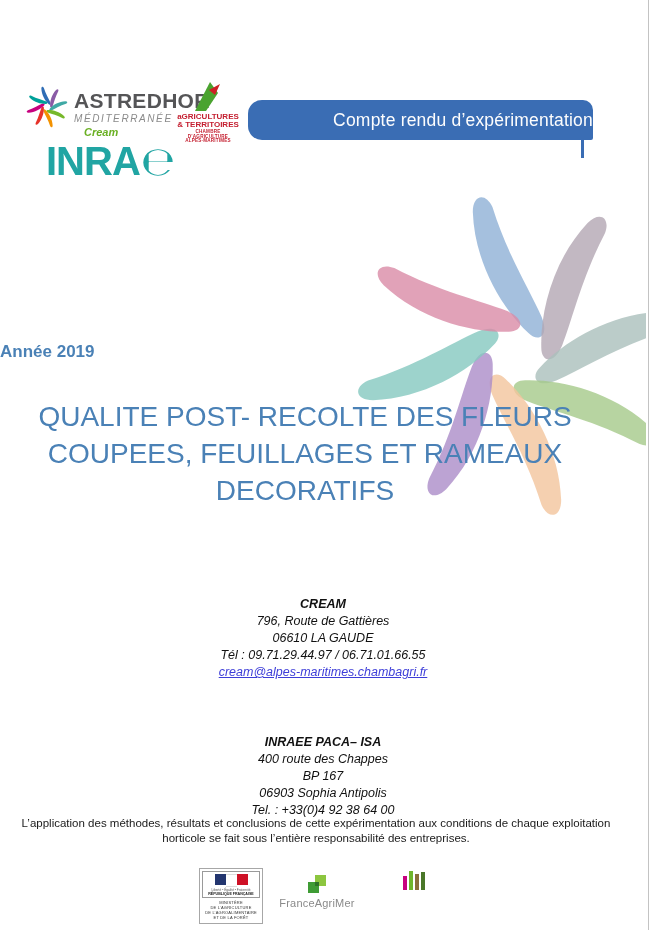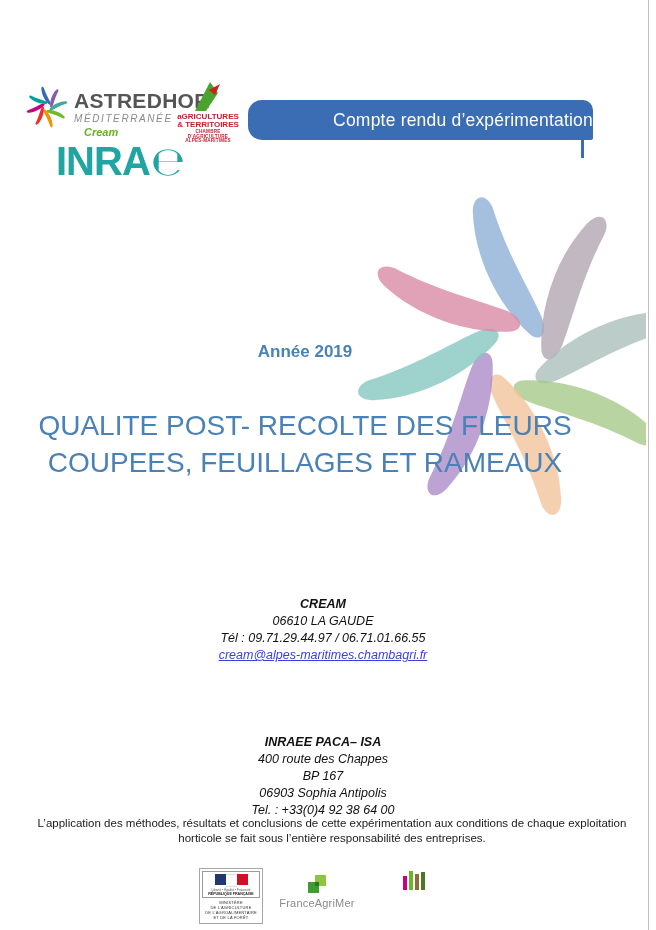"INRA℮" .inrae { left: 56px -> 46px }
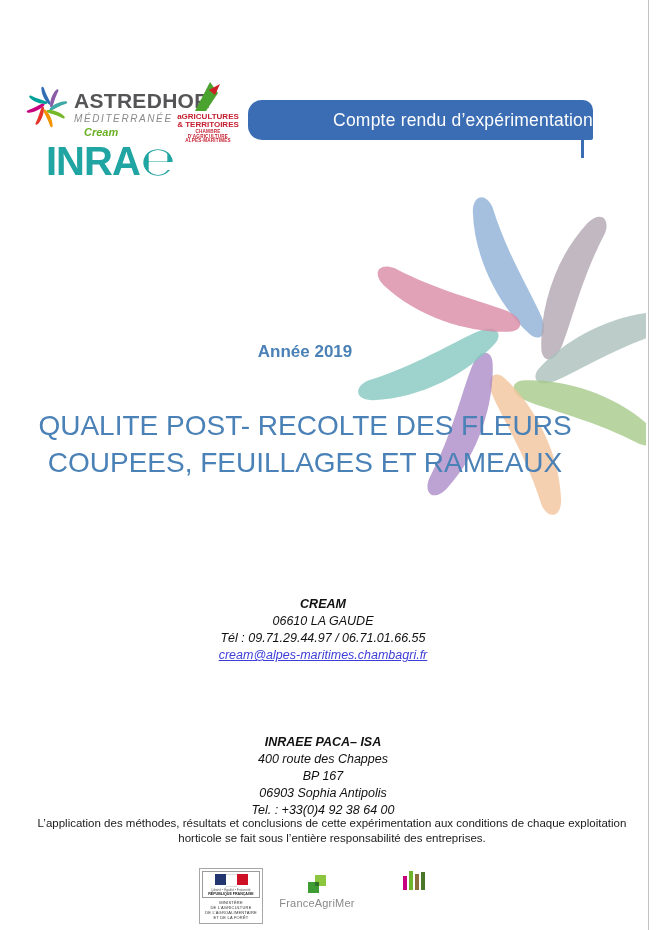"Année 2019" .year { text-align: center -> left }
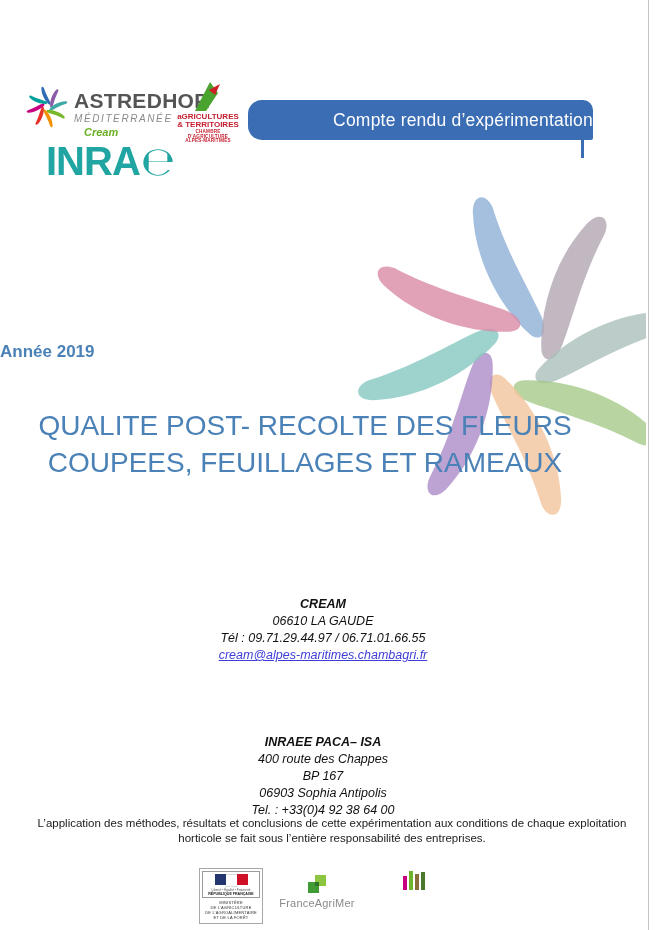"QUALITE POST- RECOLTE DES FLEURS" .doc-title { top: 407px -> 398px }
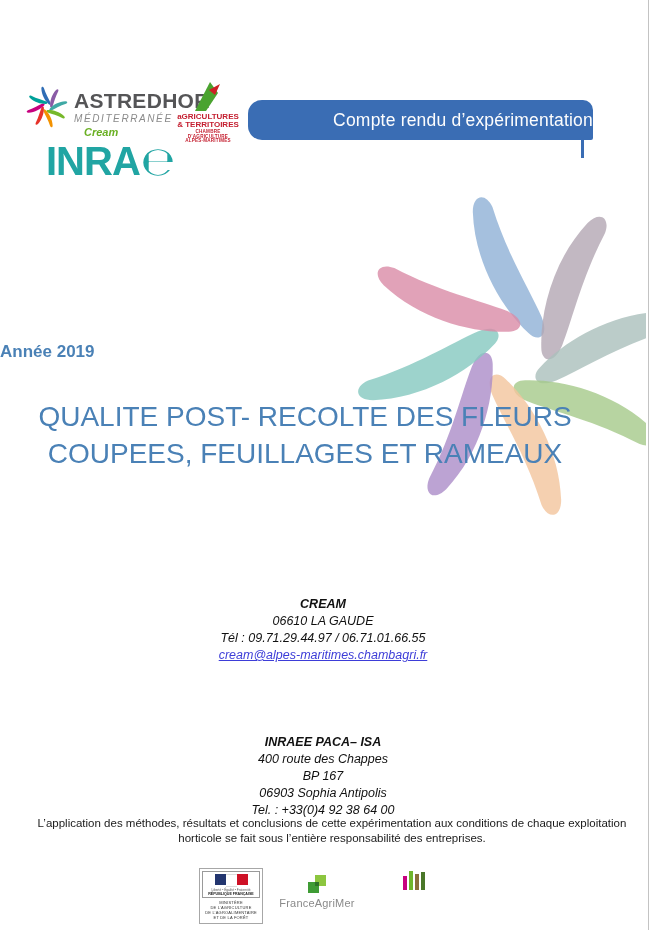"DECORATIFS" div { html: none -> <div>DECORATIFS</div> }
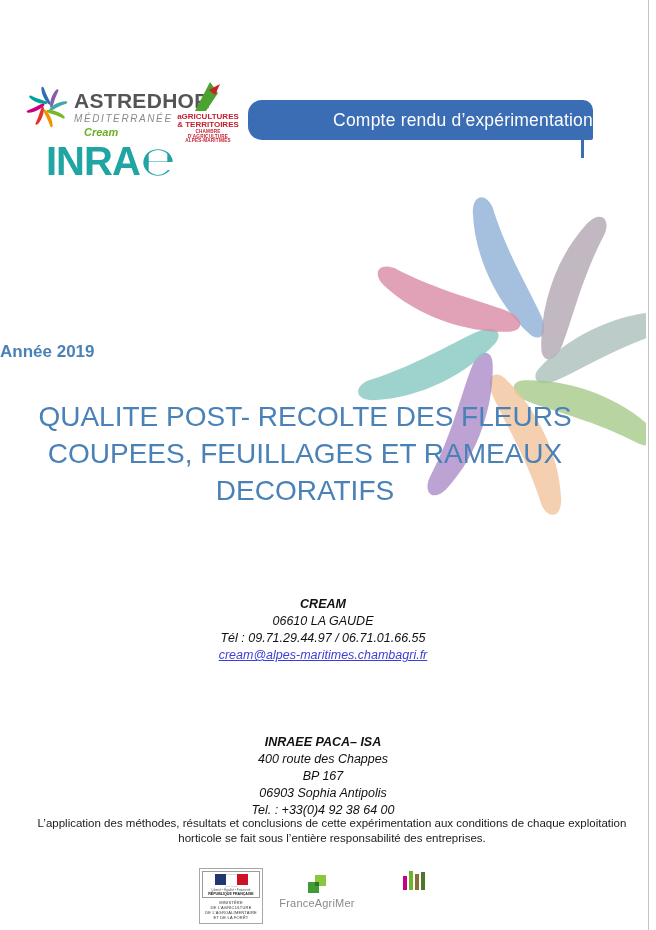"796, Route de Gattières" div { html: none -> <div>796, Route de Gattières</div> }
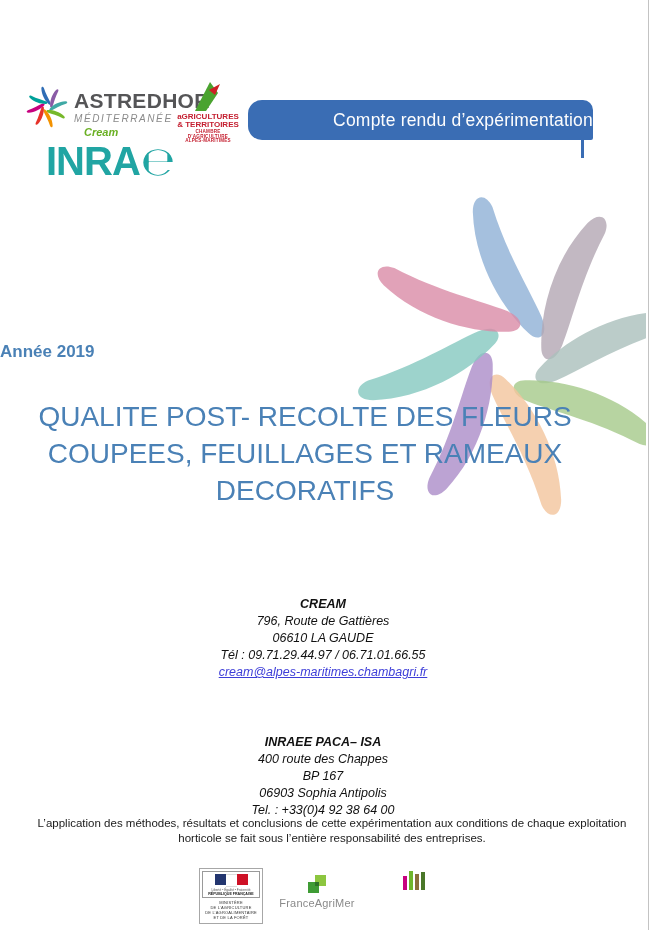"L’application des méthodes, résultats et" .disclaimer { left: 32px -> 16px }
